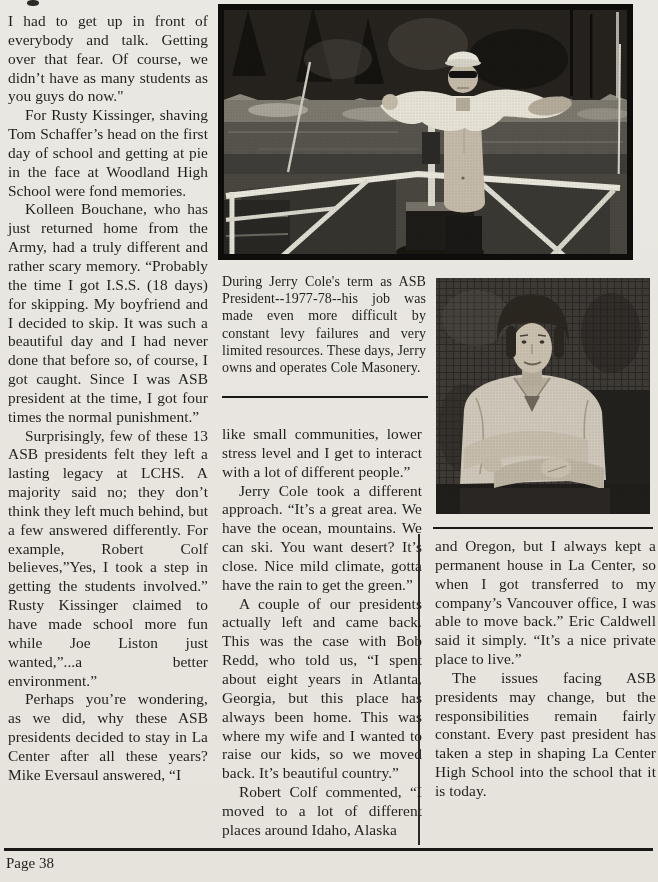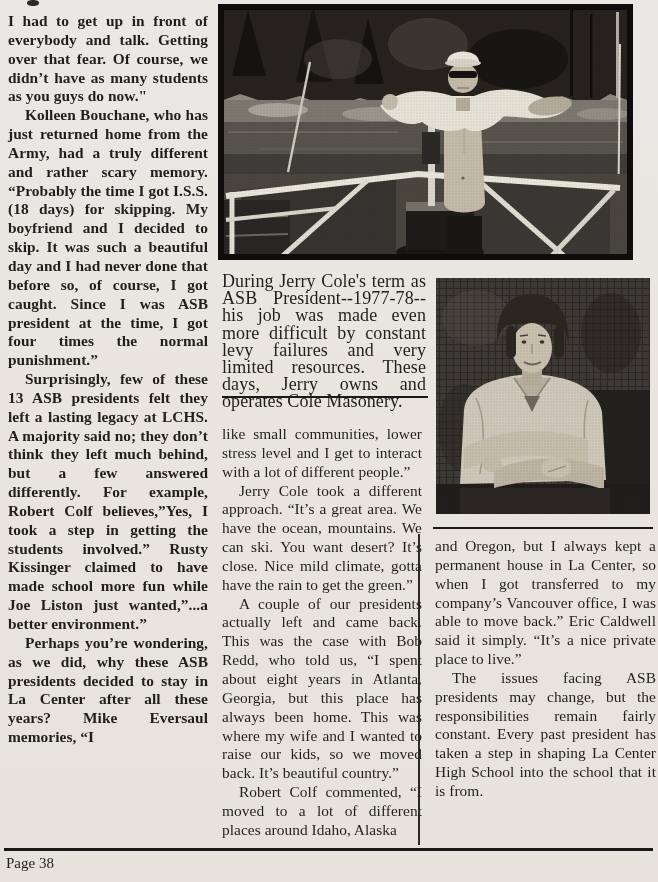"I had to get up" .col1 { font-weight: bold -> none }
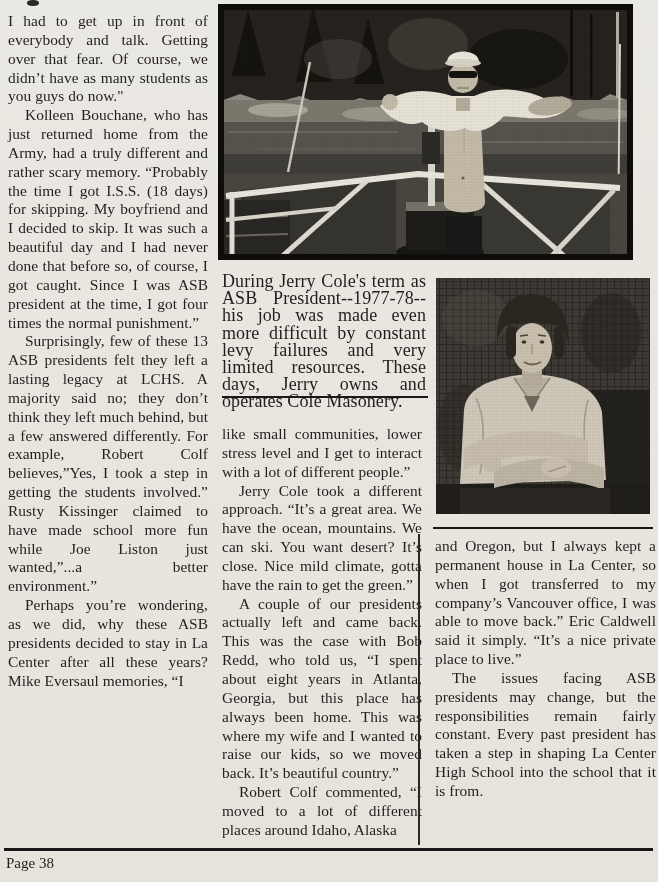"For Rusty Kissinger, shaving Tom" p.ind { html: none -> <p>For Rusty Kissinger, shaving Tom Schaffer’s head on the first day of school and getting at pie in the face at Woodland High School were fond memories.</p> }
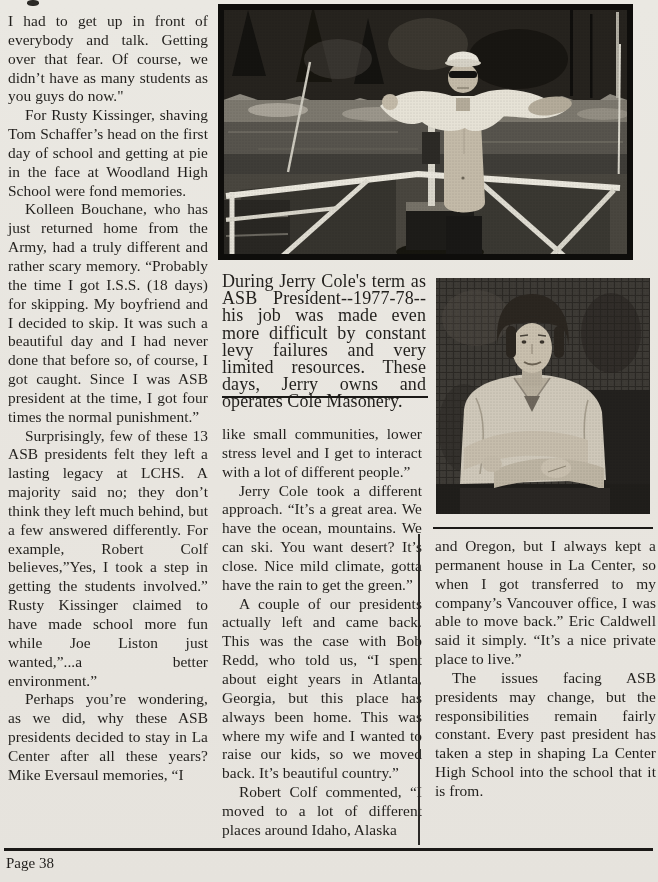"During Jerry Cole's term as" .caption p { font-size: 18px -> 14px }
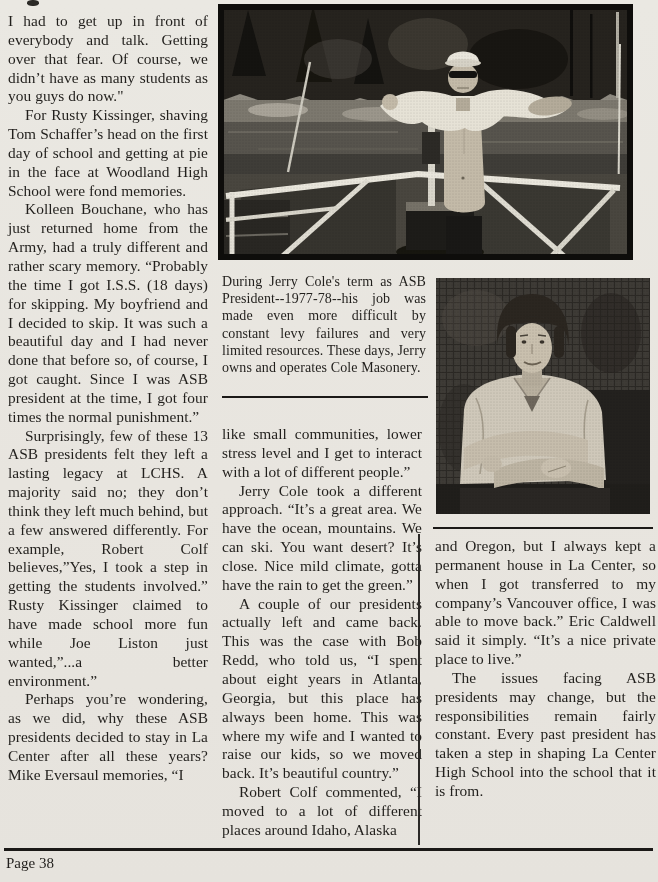"The issues facing ASB presidents" p.ind { text: from -> today }
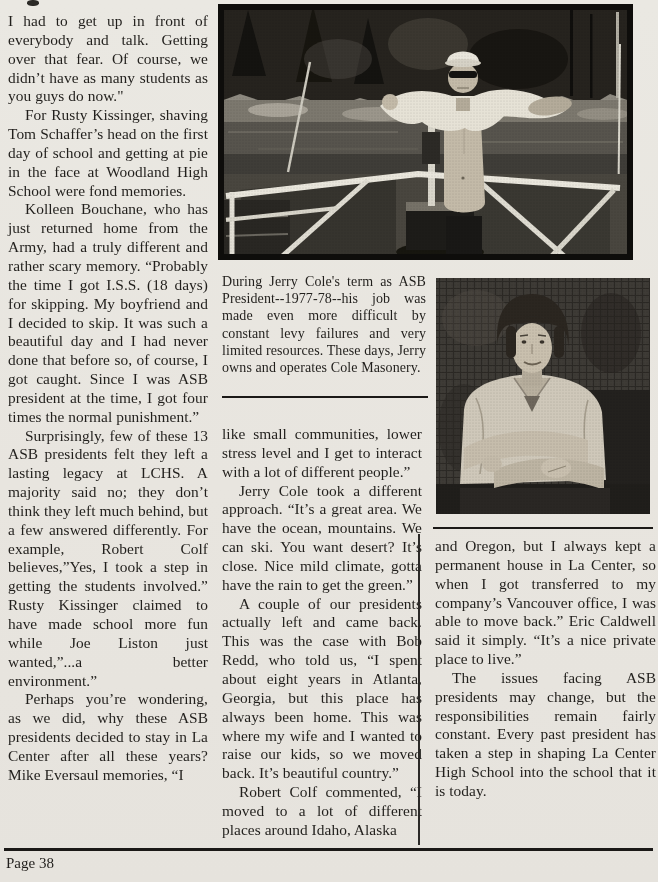"Perhaps you’re wondering, as we" p.ind { text: memories -> answered }
